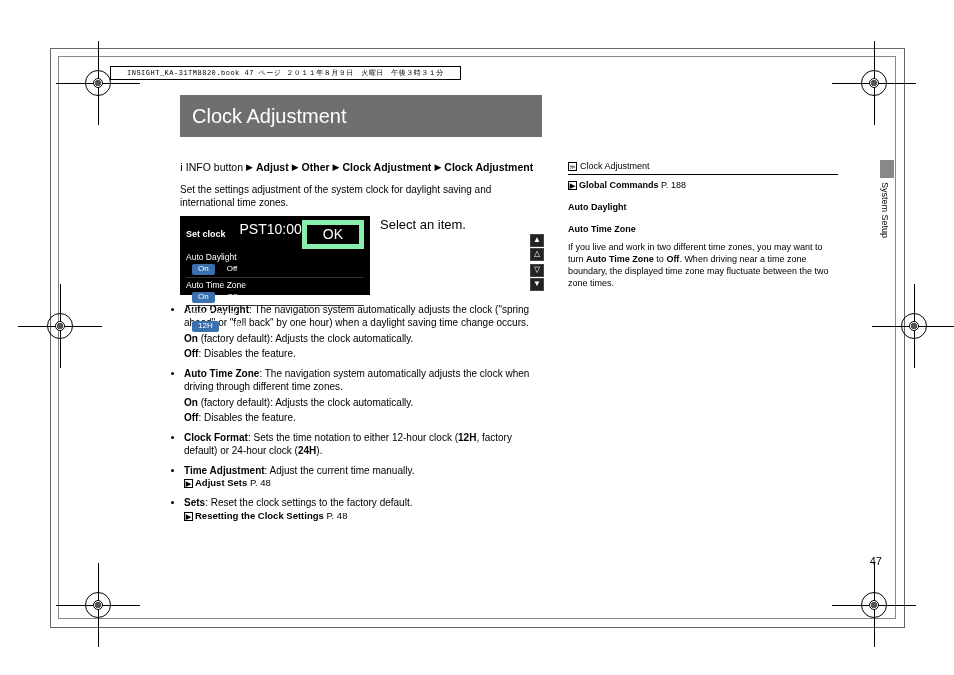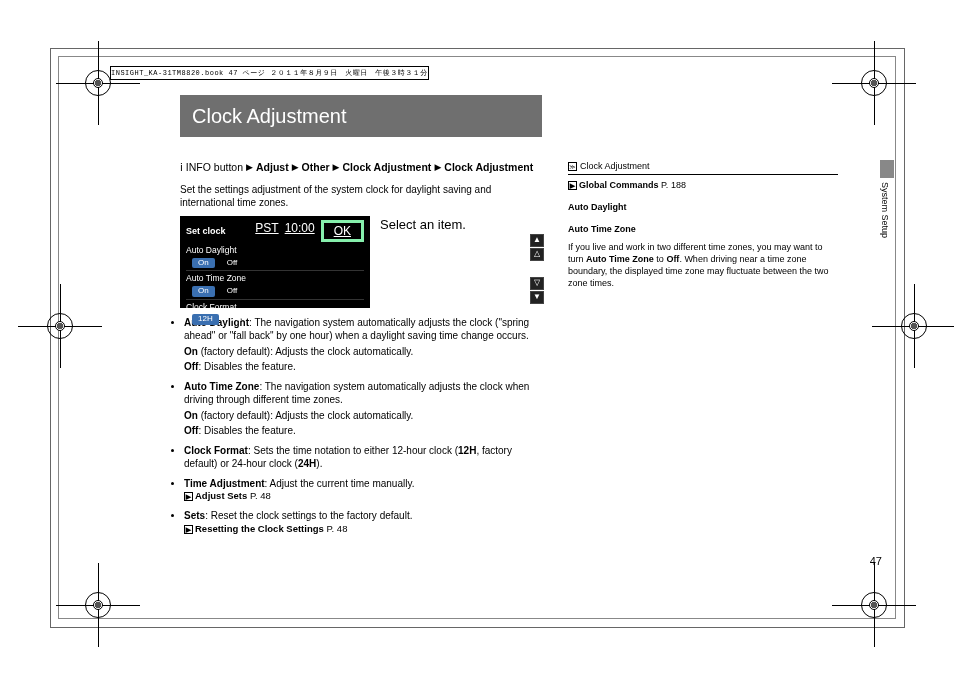"INSIGHT_KA-31TM8820.book 47 ページ" .book-header { padding: 1px 0 -> 1px 16px }
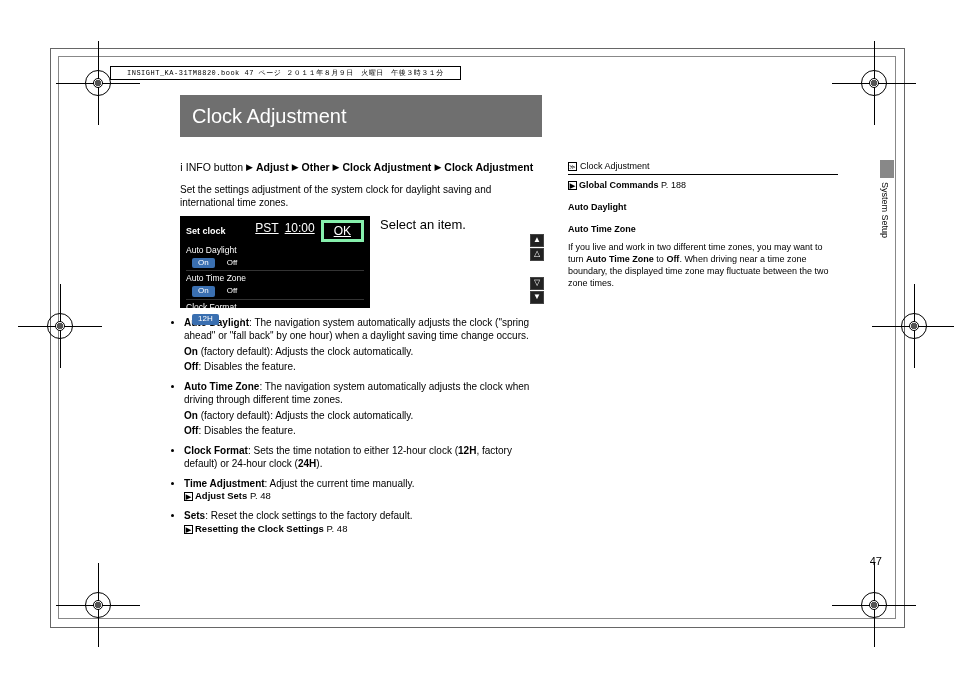"Set clock" .screenshot { height: 92px -> 79px }
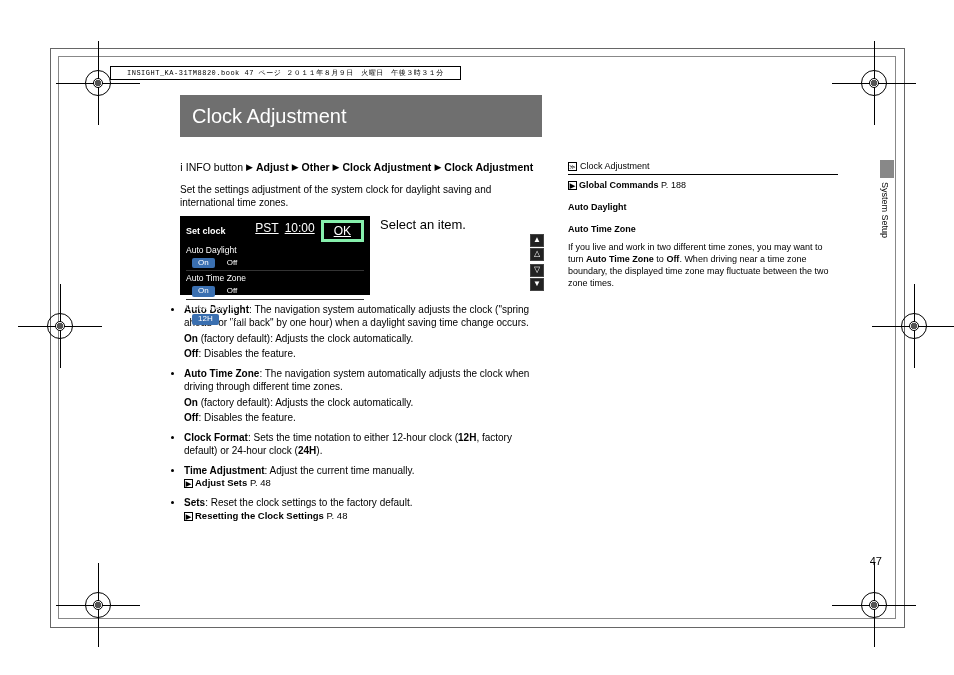"PST" span { font-size: 12px -> 14px; gap: 6px -> none; text-decoration: underline -> none }
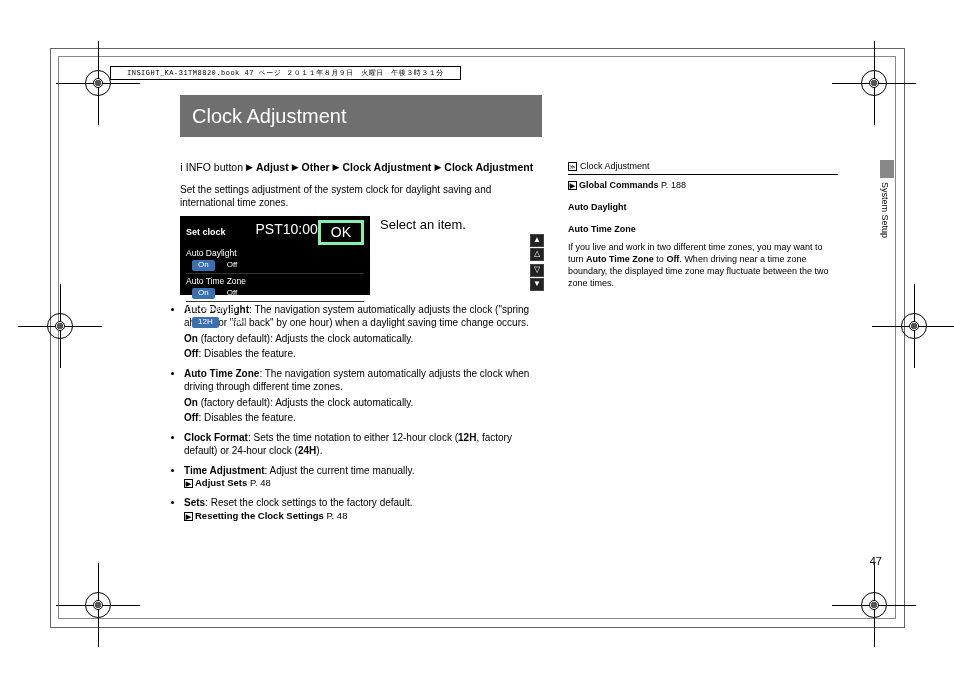"OK" span { border: 3px solid #86efac -> 5px solid #86efac; padding: 0 10px -> 0 16px }
